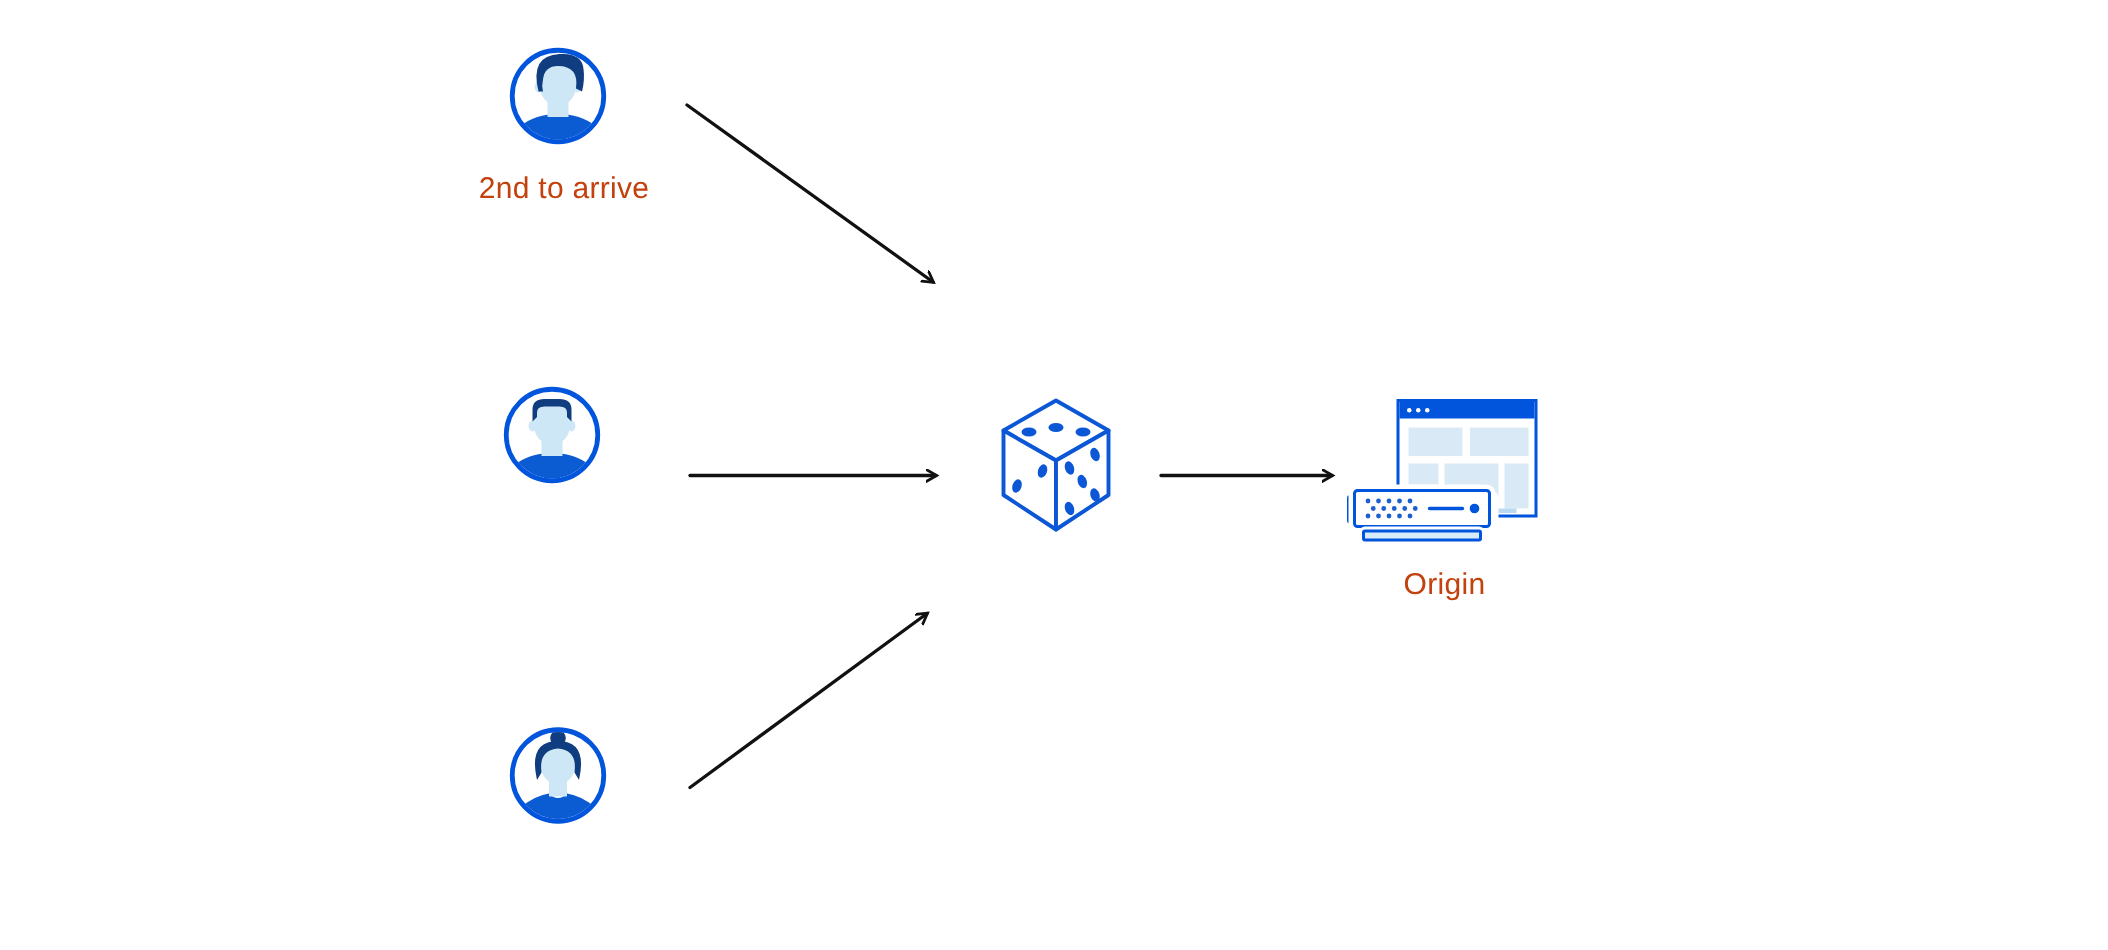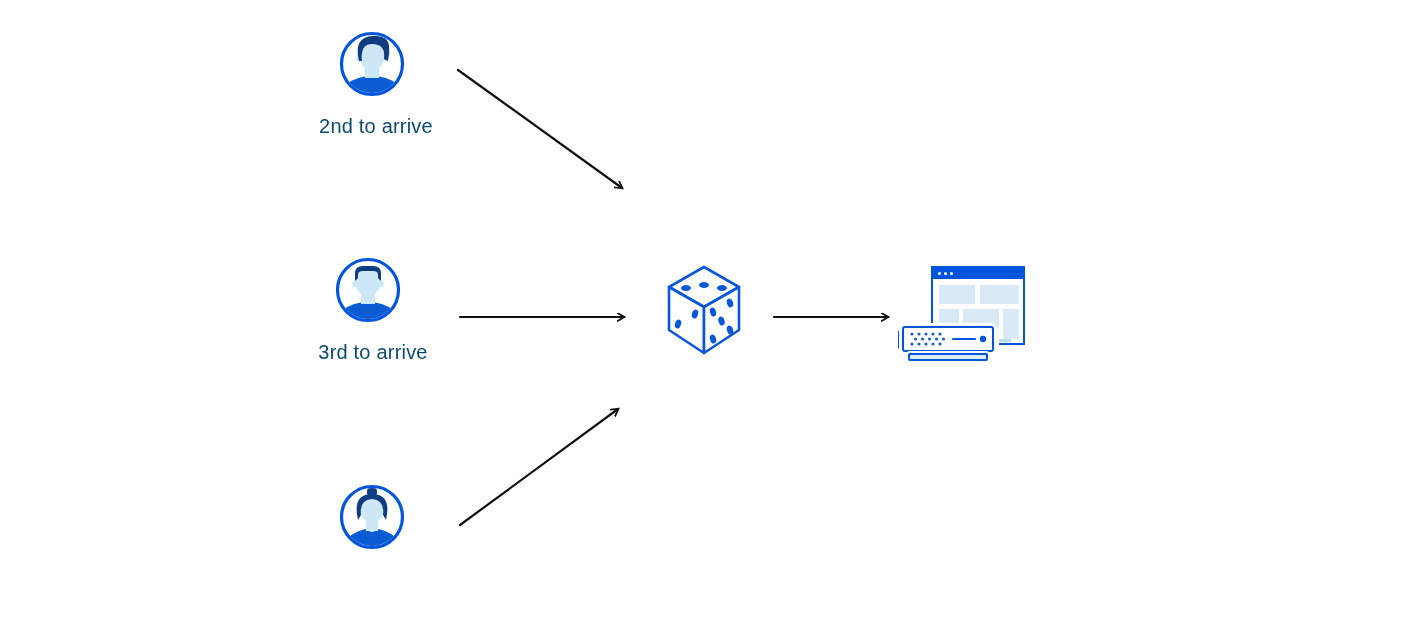"2nd to arrive" .node-label { color: #0c4a6e -> #c2410c }
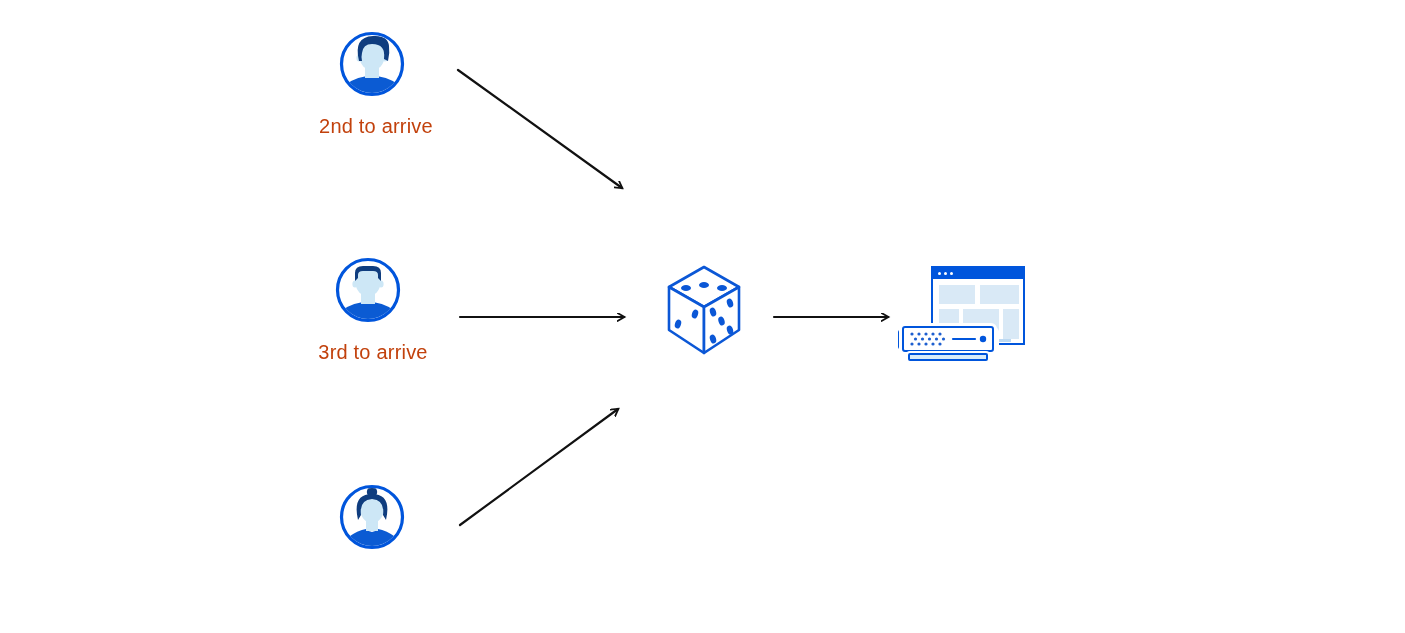"3rd to arrive" div.node-label { html: <div>3rd to arrive</div> -> none }
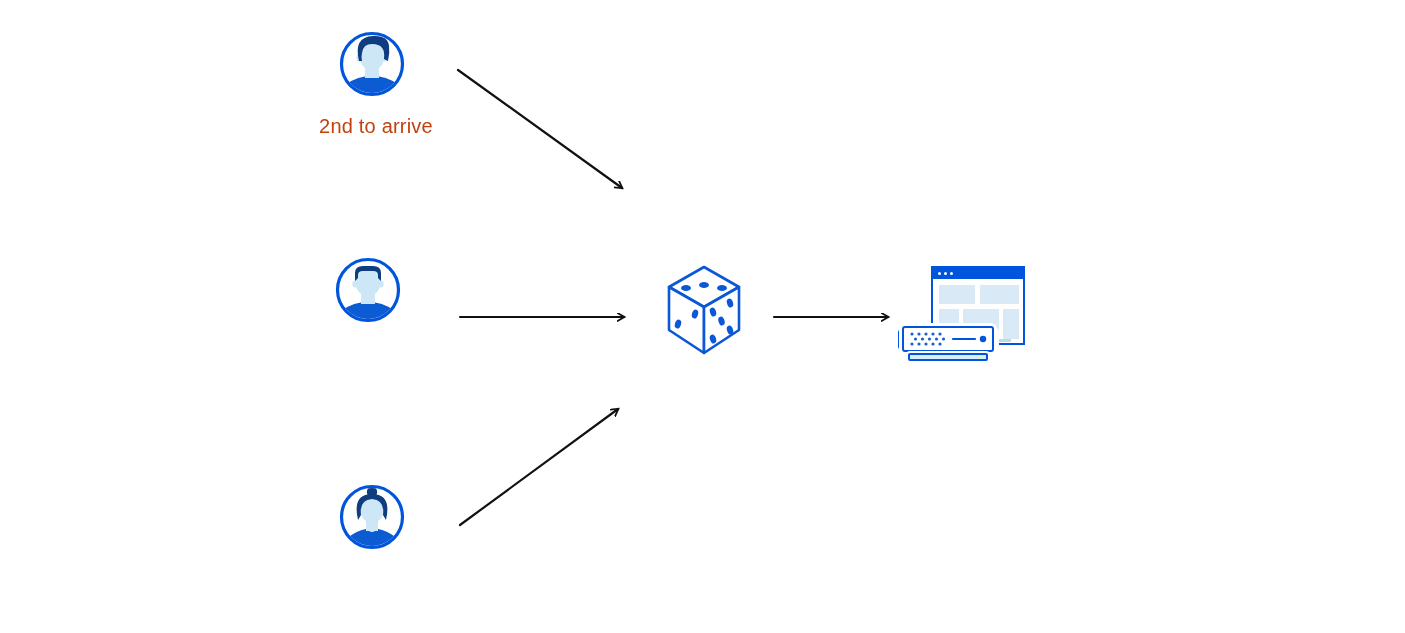"Origin" div.node-label { html: none -> <div>Origin</div> }
